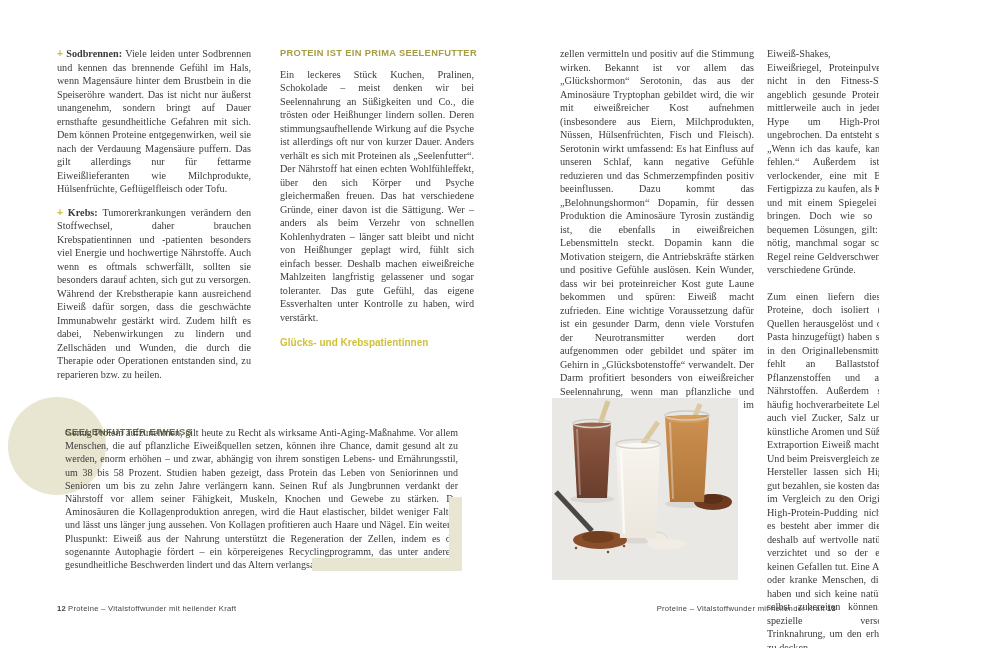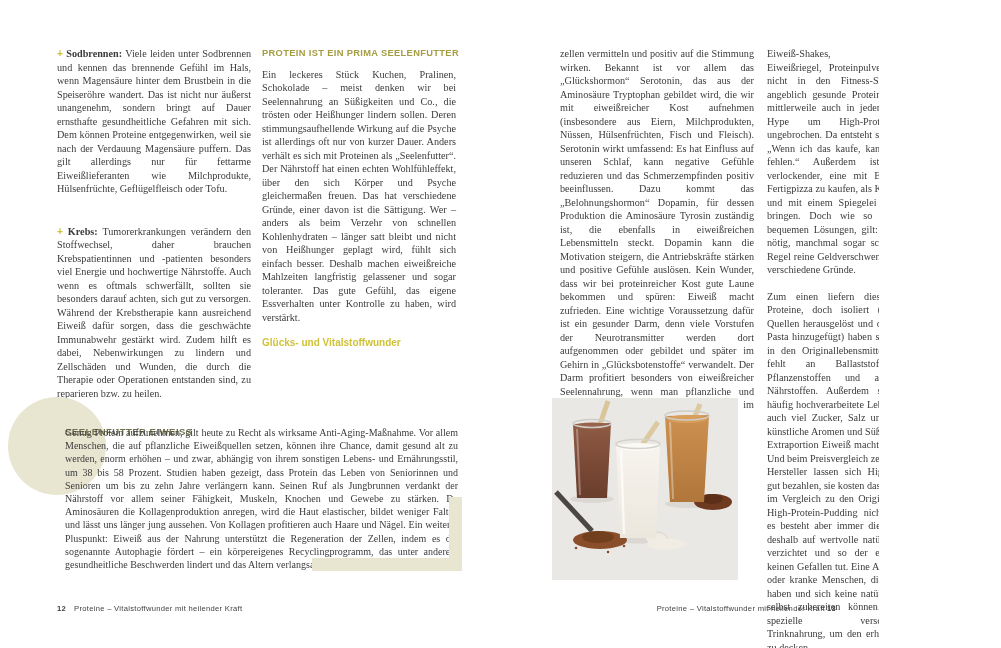"PROTEIN IST EIN PRIMA SEELENFUTTER" .c2 { left: 262px -> 280px }
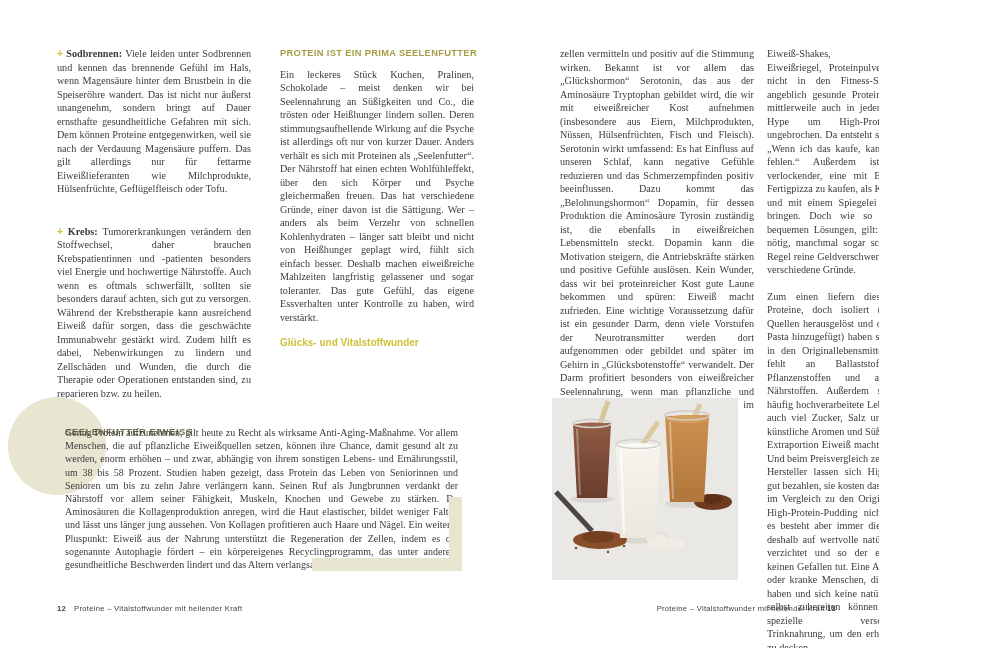"+ Krebs: Tumorerkrankungen verändern den" .entry + .entry { margin-top: 29px -> 10px }
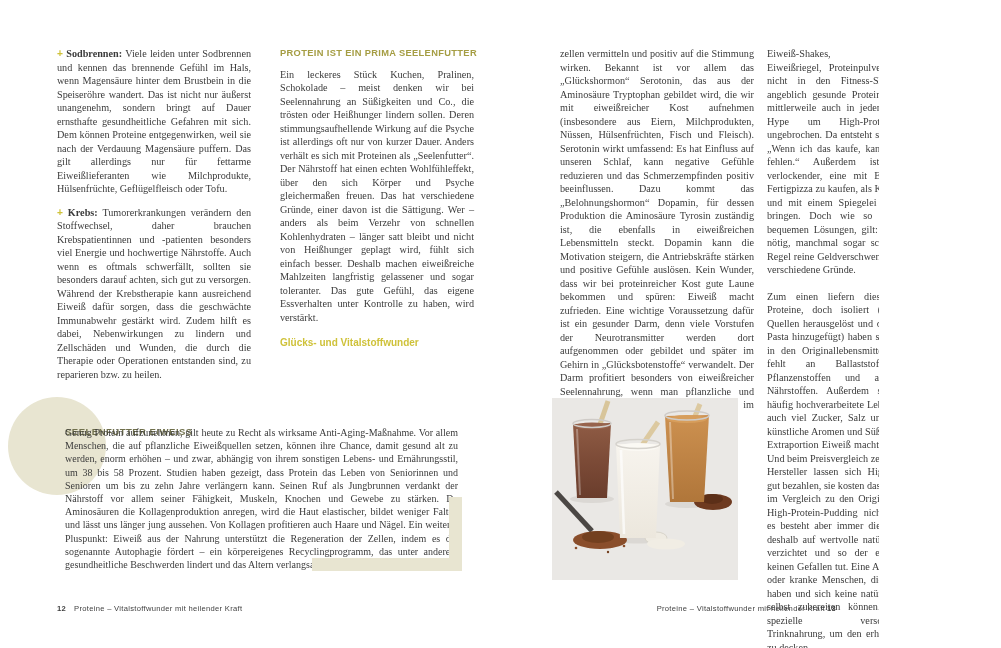"Glücks- und Vitalstoffwunder" h3.sub-heading { text: Vitalstoffwunder -> Krebspatientinnen }
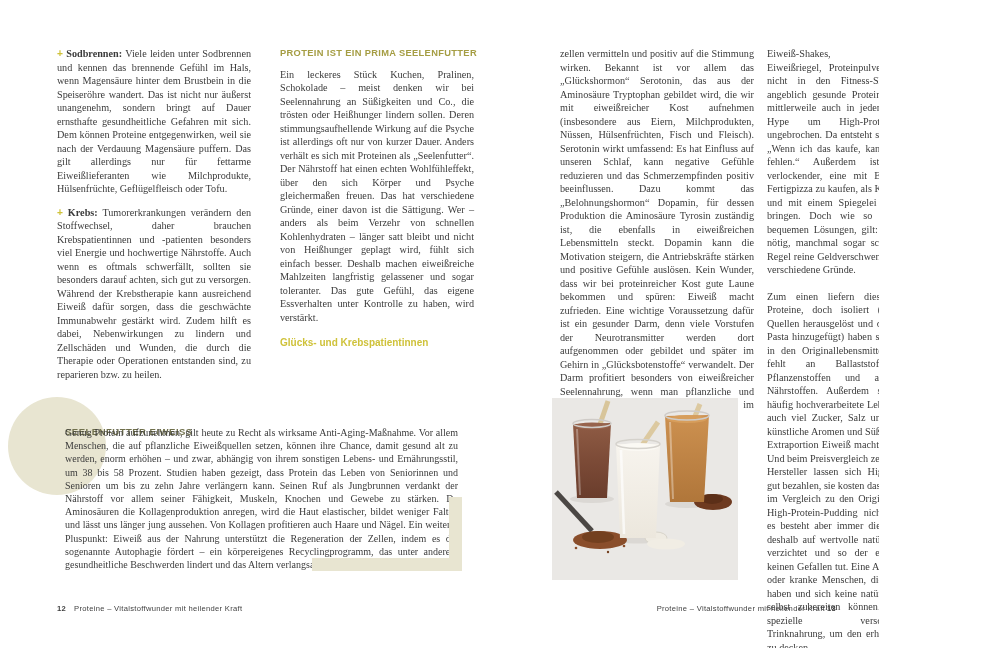"12" .footer-left .pagenum { margin-right: 8px -> 2px }
